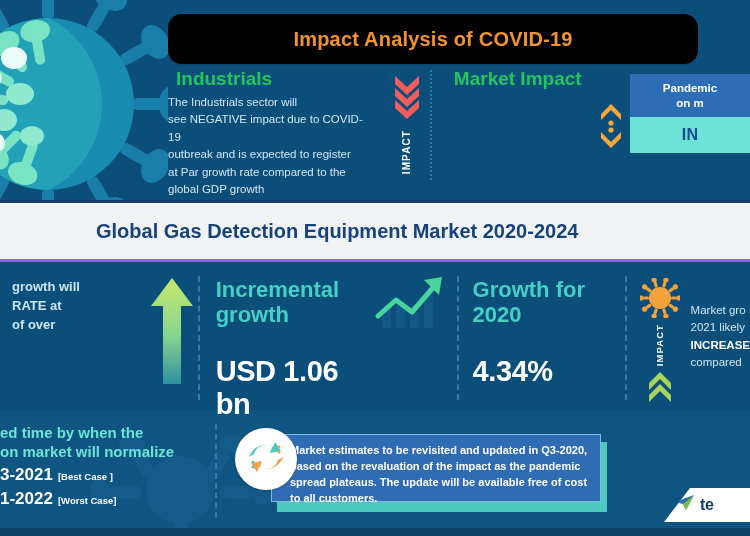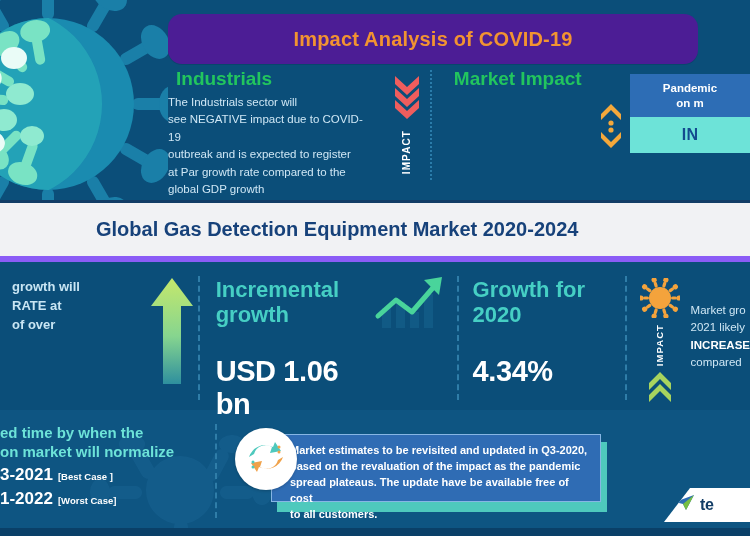"Impact Analysis of COVID-19" .title-plate { background: #4c1d95 -> #000000 }
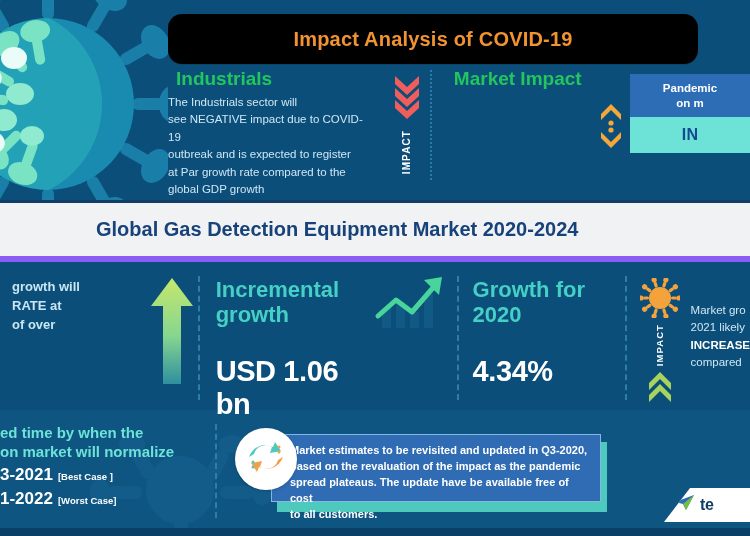"Global Gas Detection Equipment Market" .bar-title { border-bottom: 6px solid #8b5cf6 -> 3px solid #8b5cf6 }
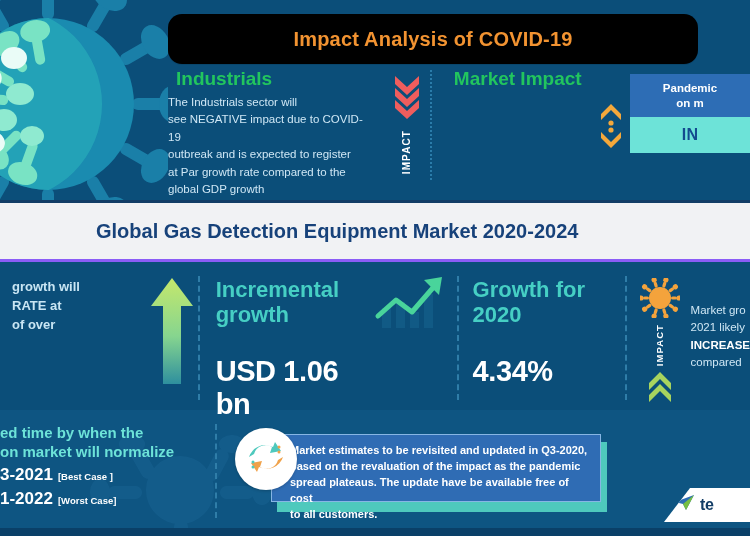"spread plateaus. The update have" div { text: have -> will }
